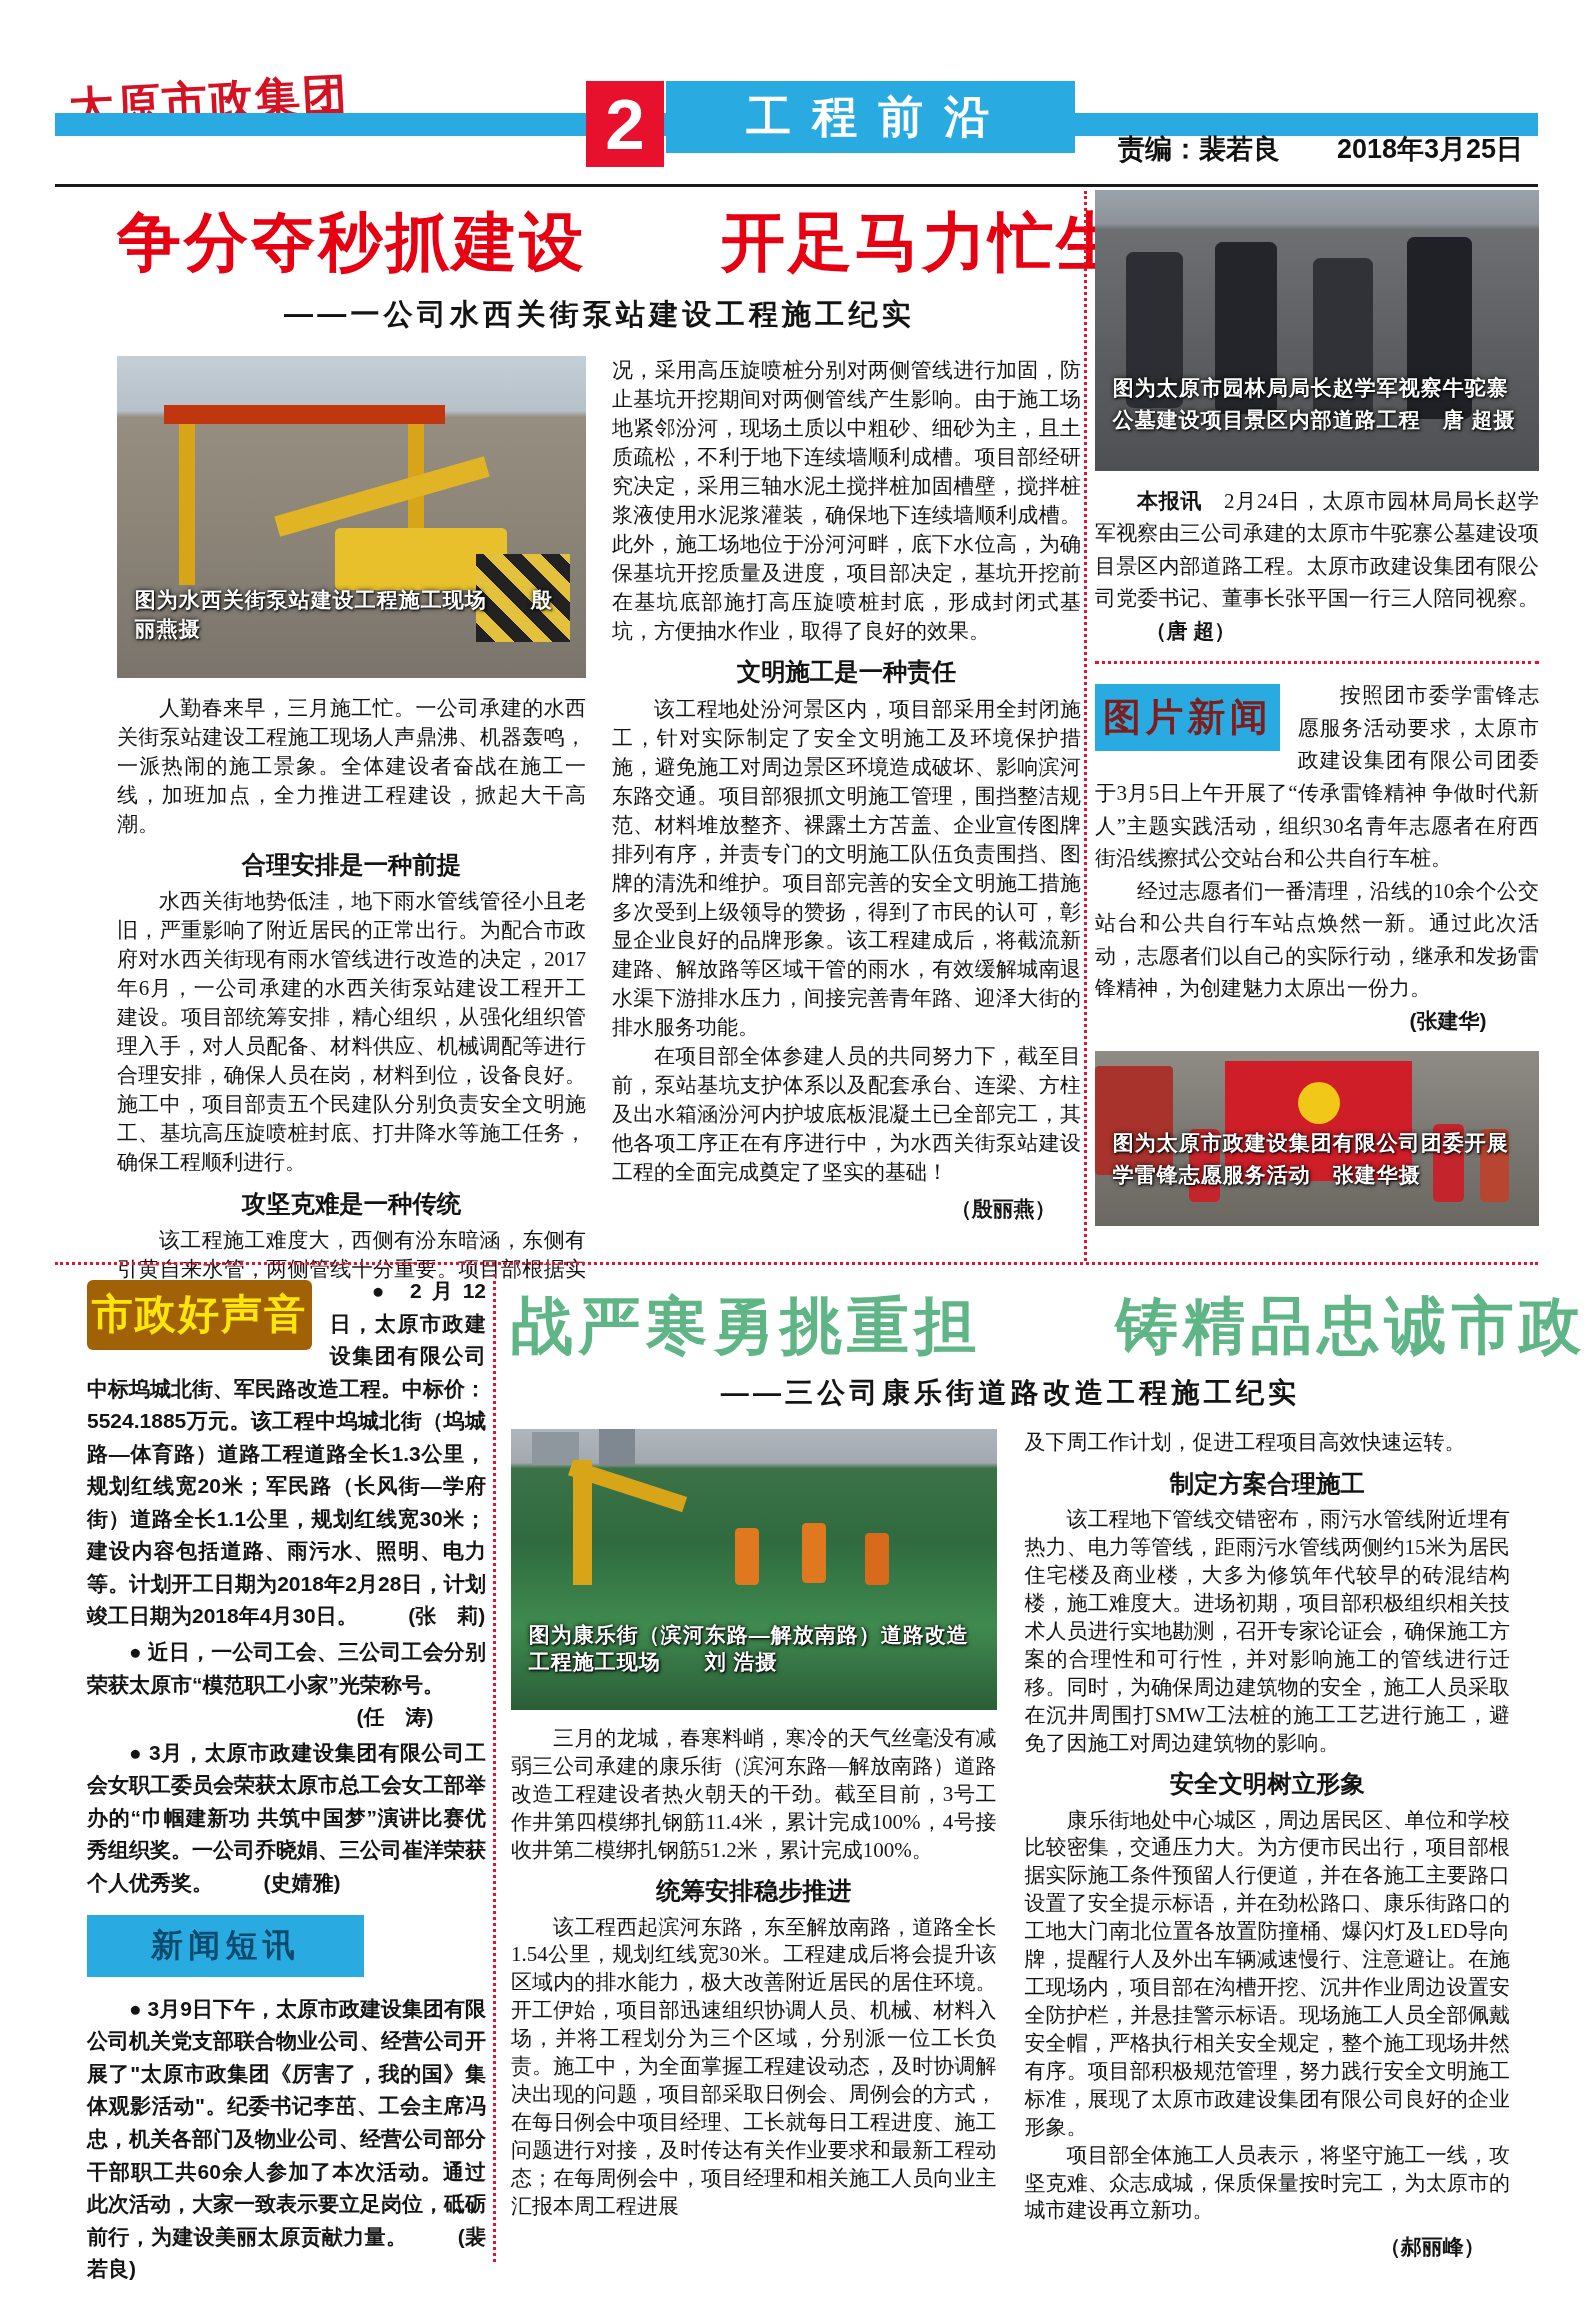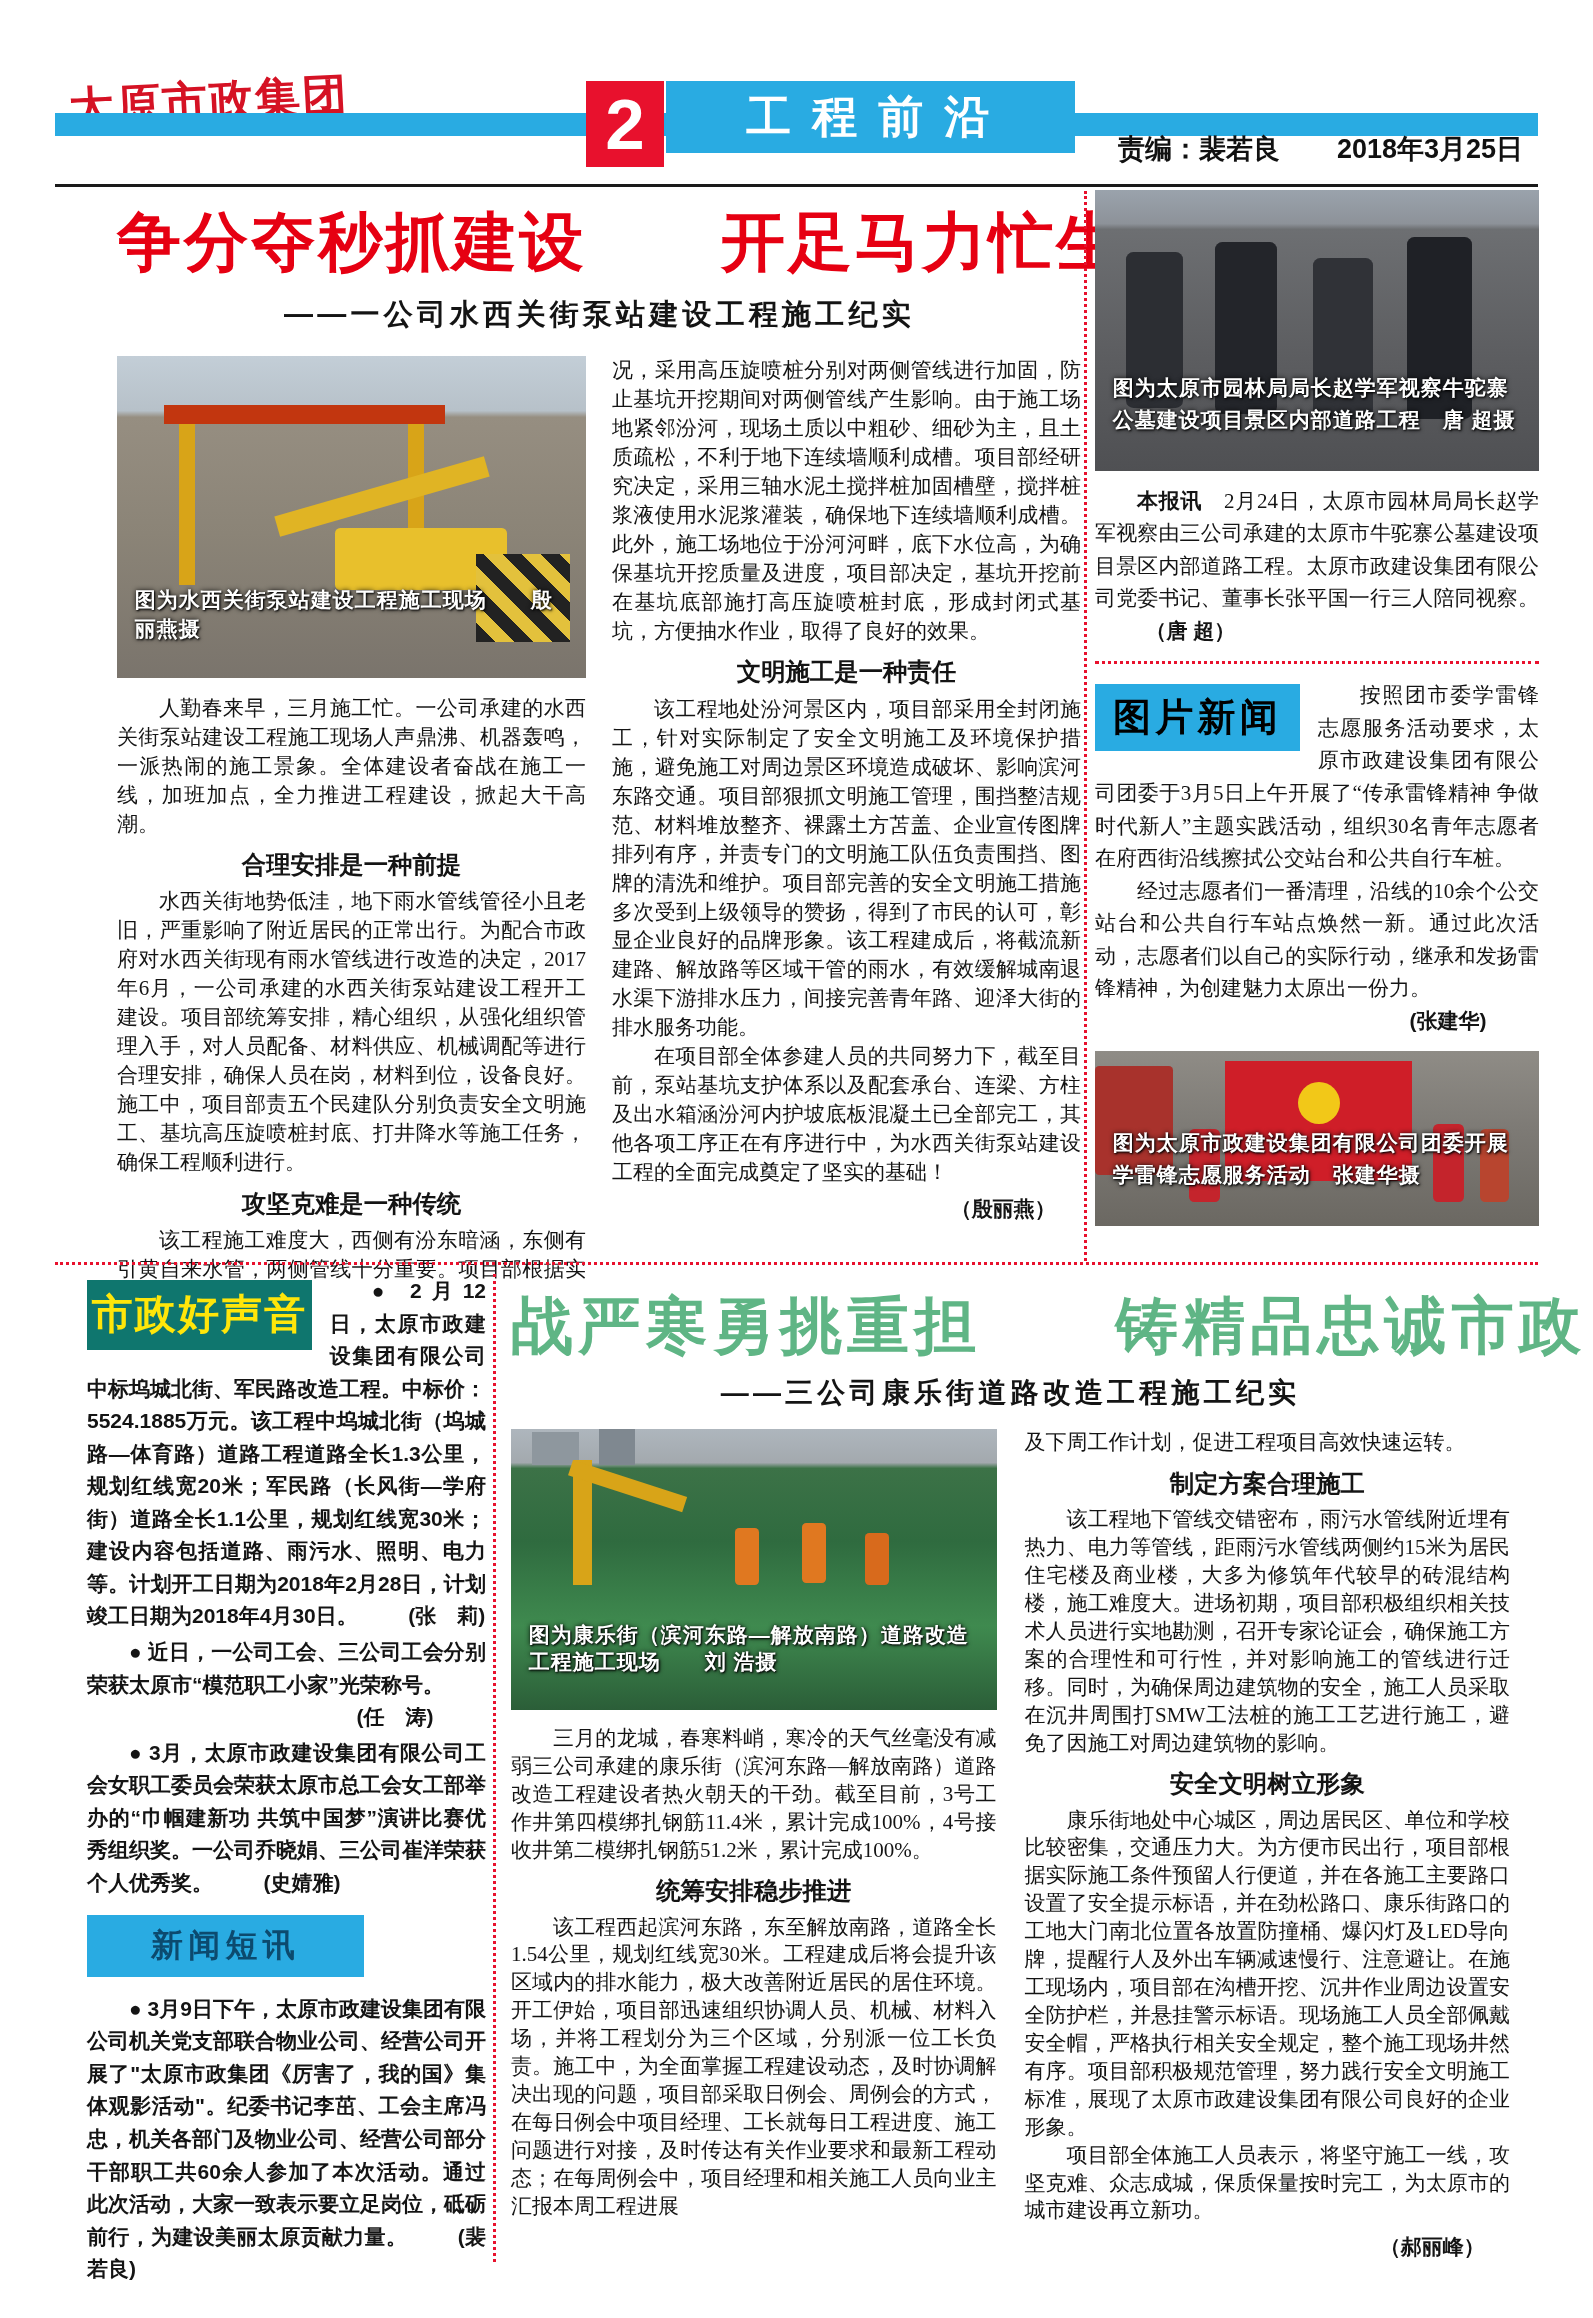"图片新闻" .pnews-label { color: #000000 -> #7f1d1d; width: 205px -> 185px }
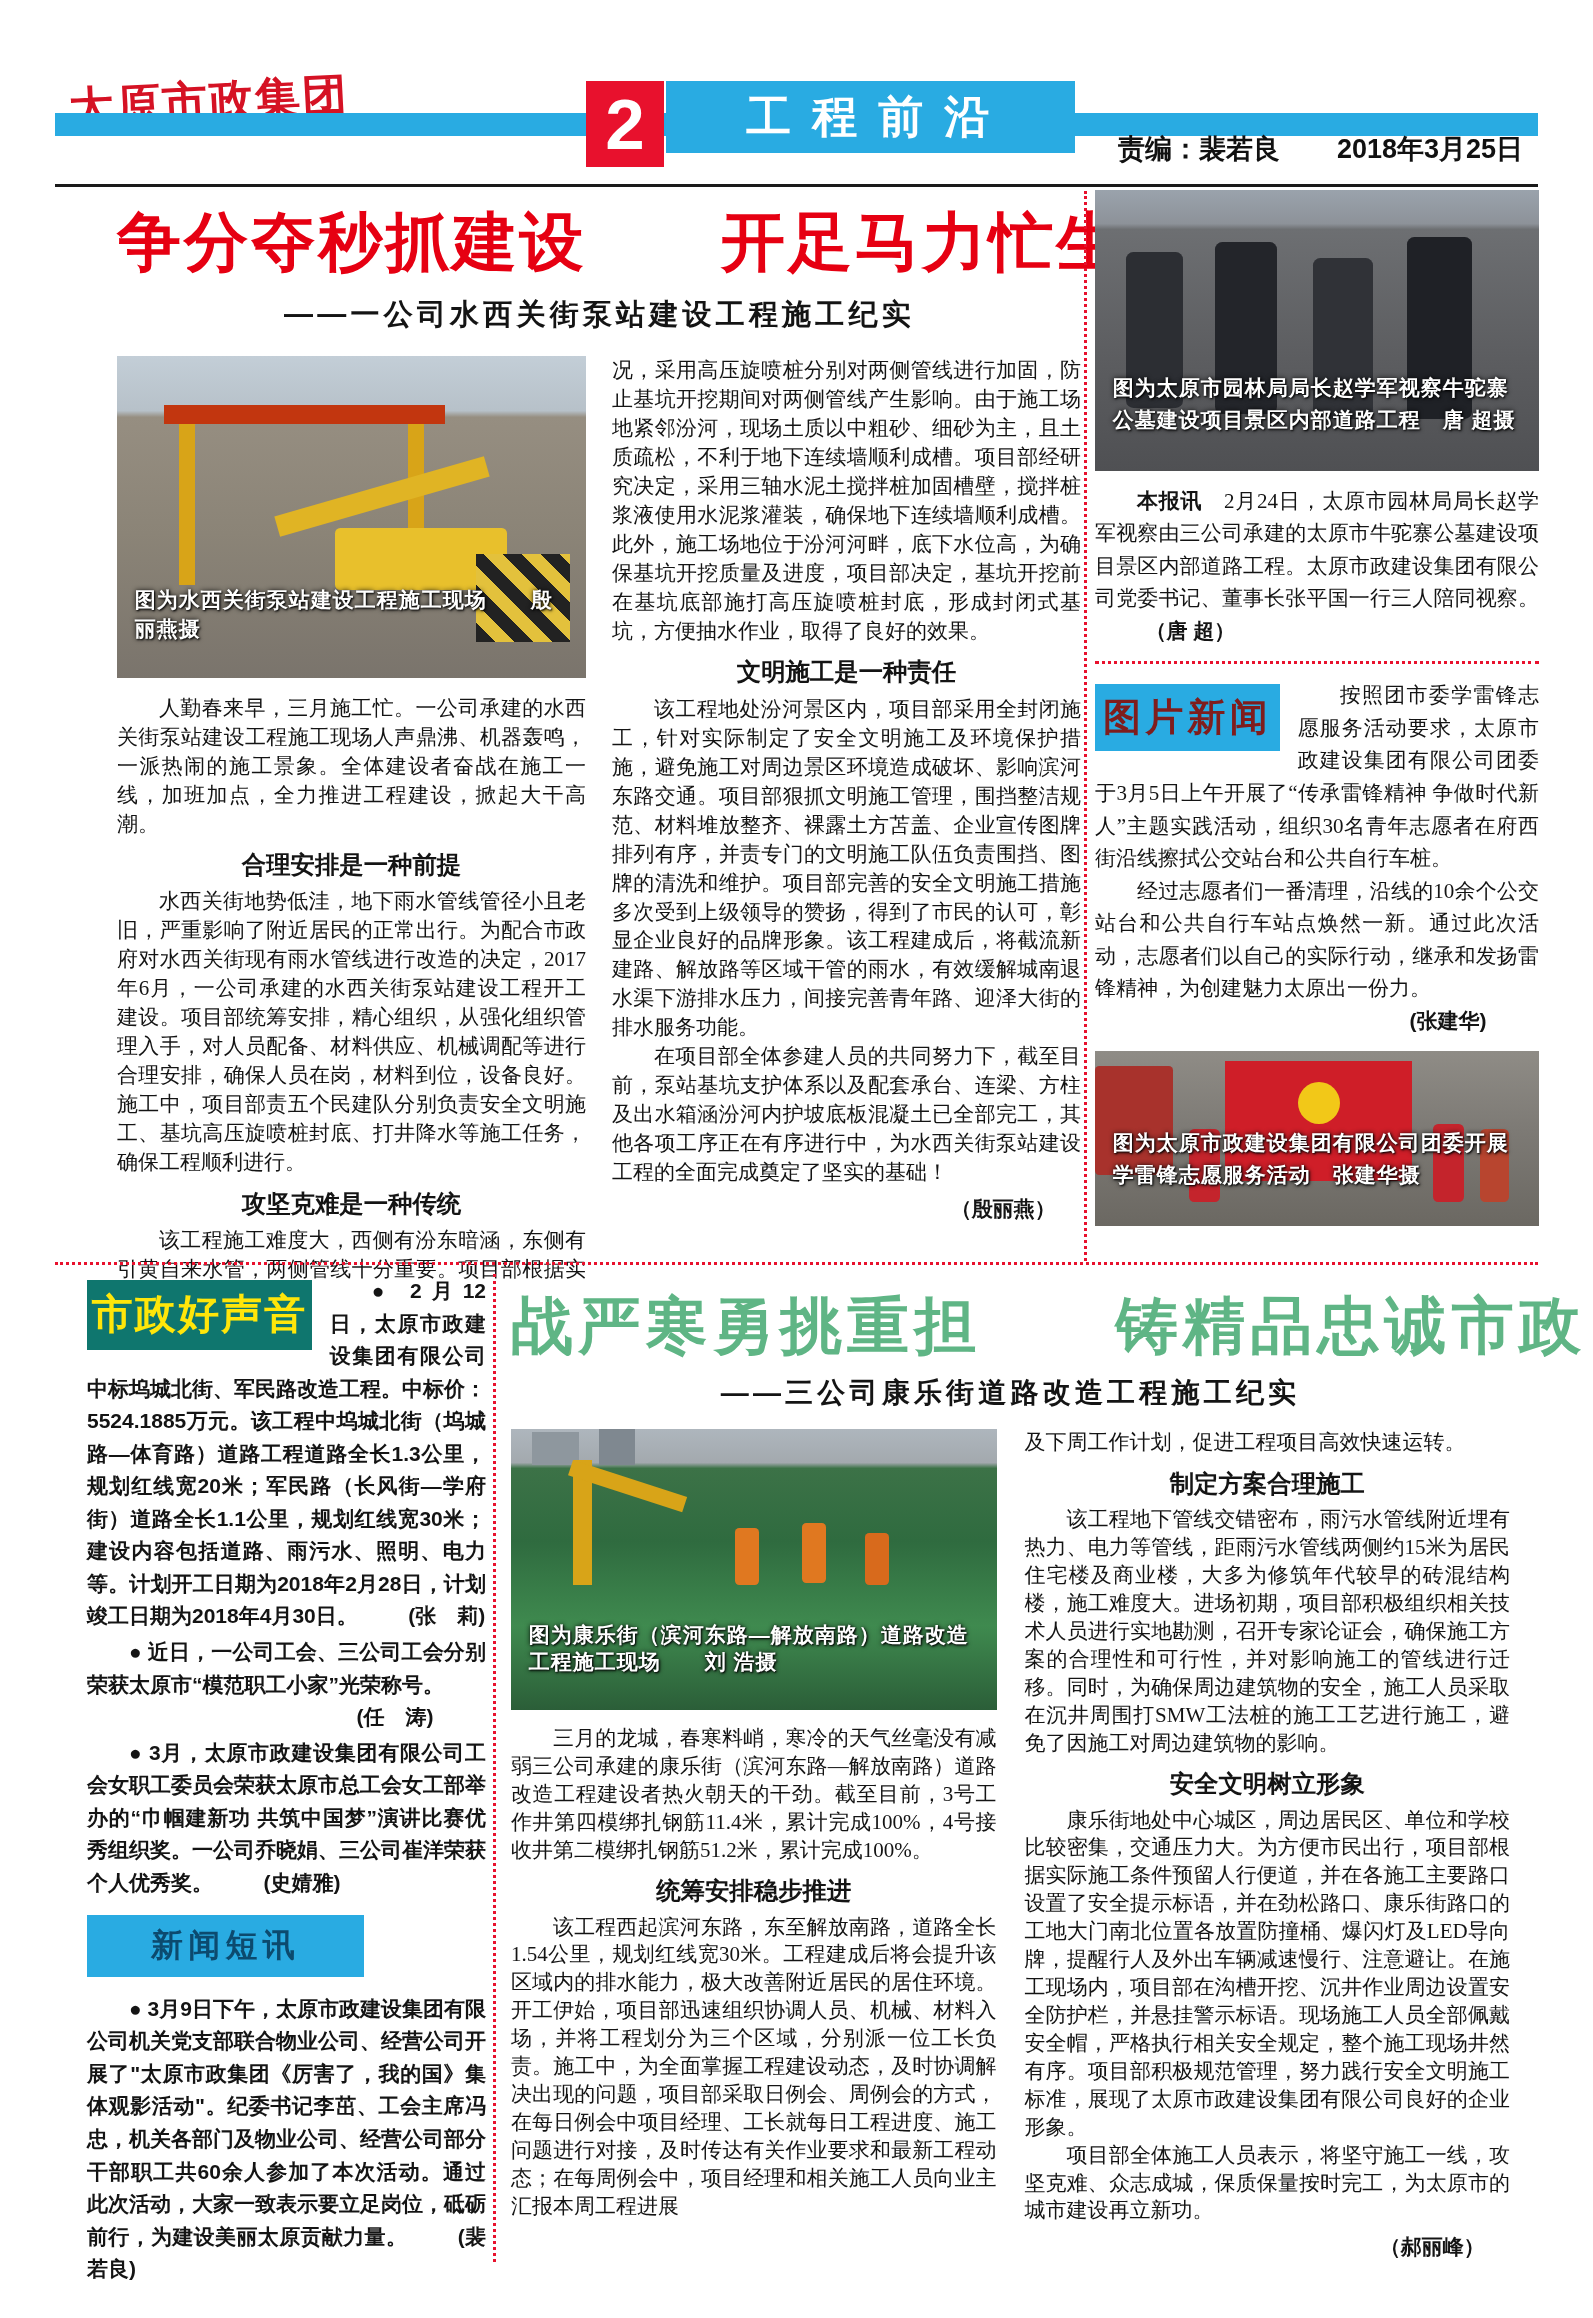"市政好声音" .voice-label { background: #0f766e -> #a16207; border-radius: none -> 6px }
